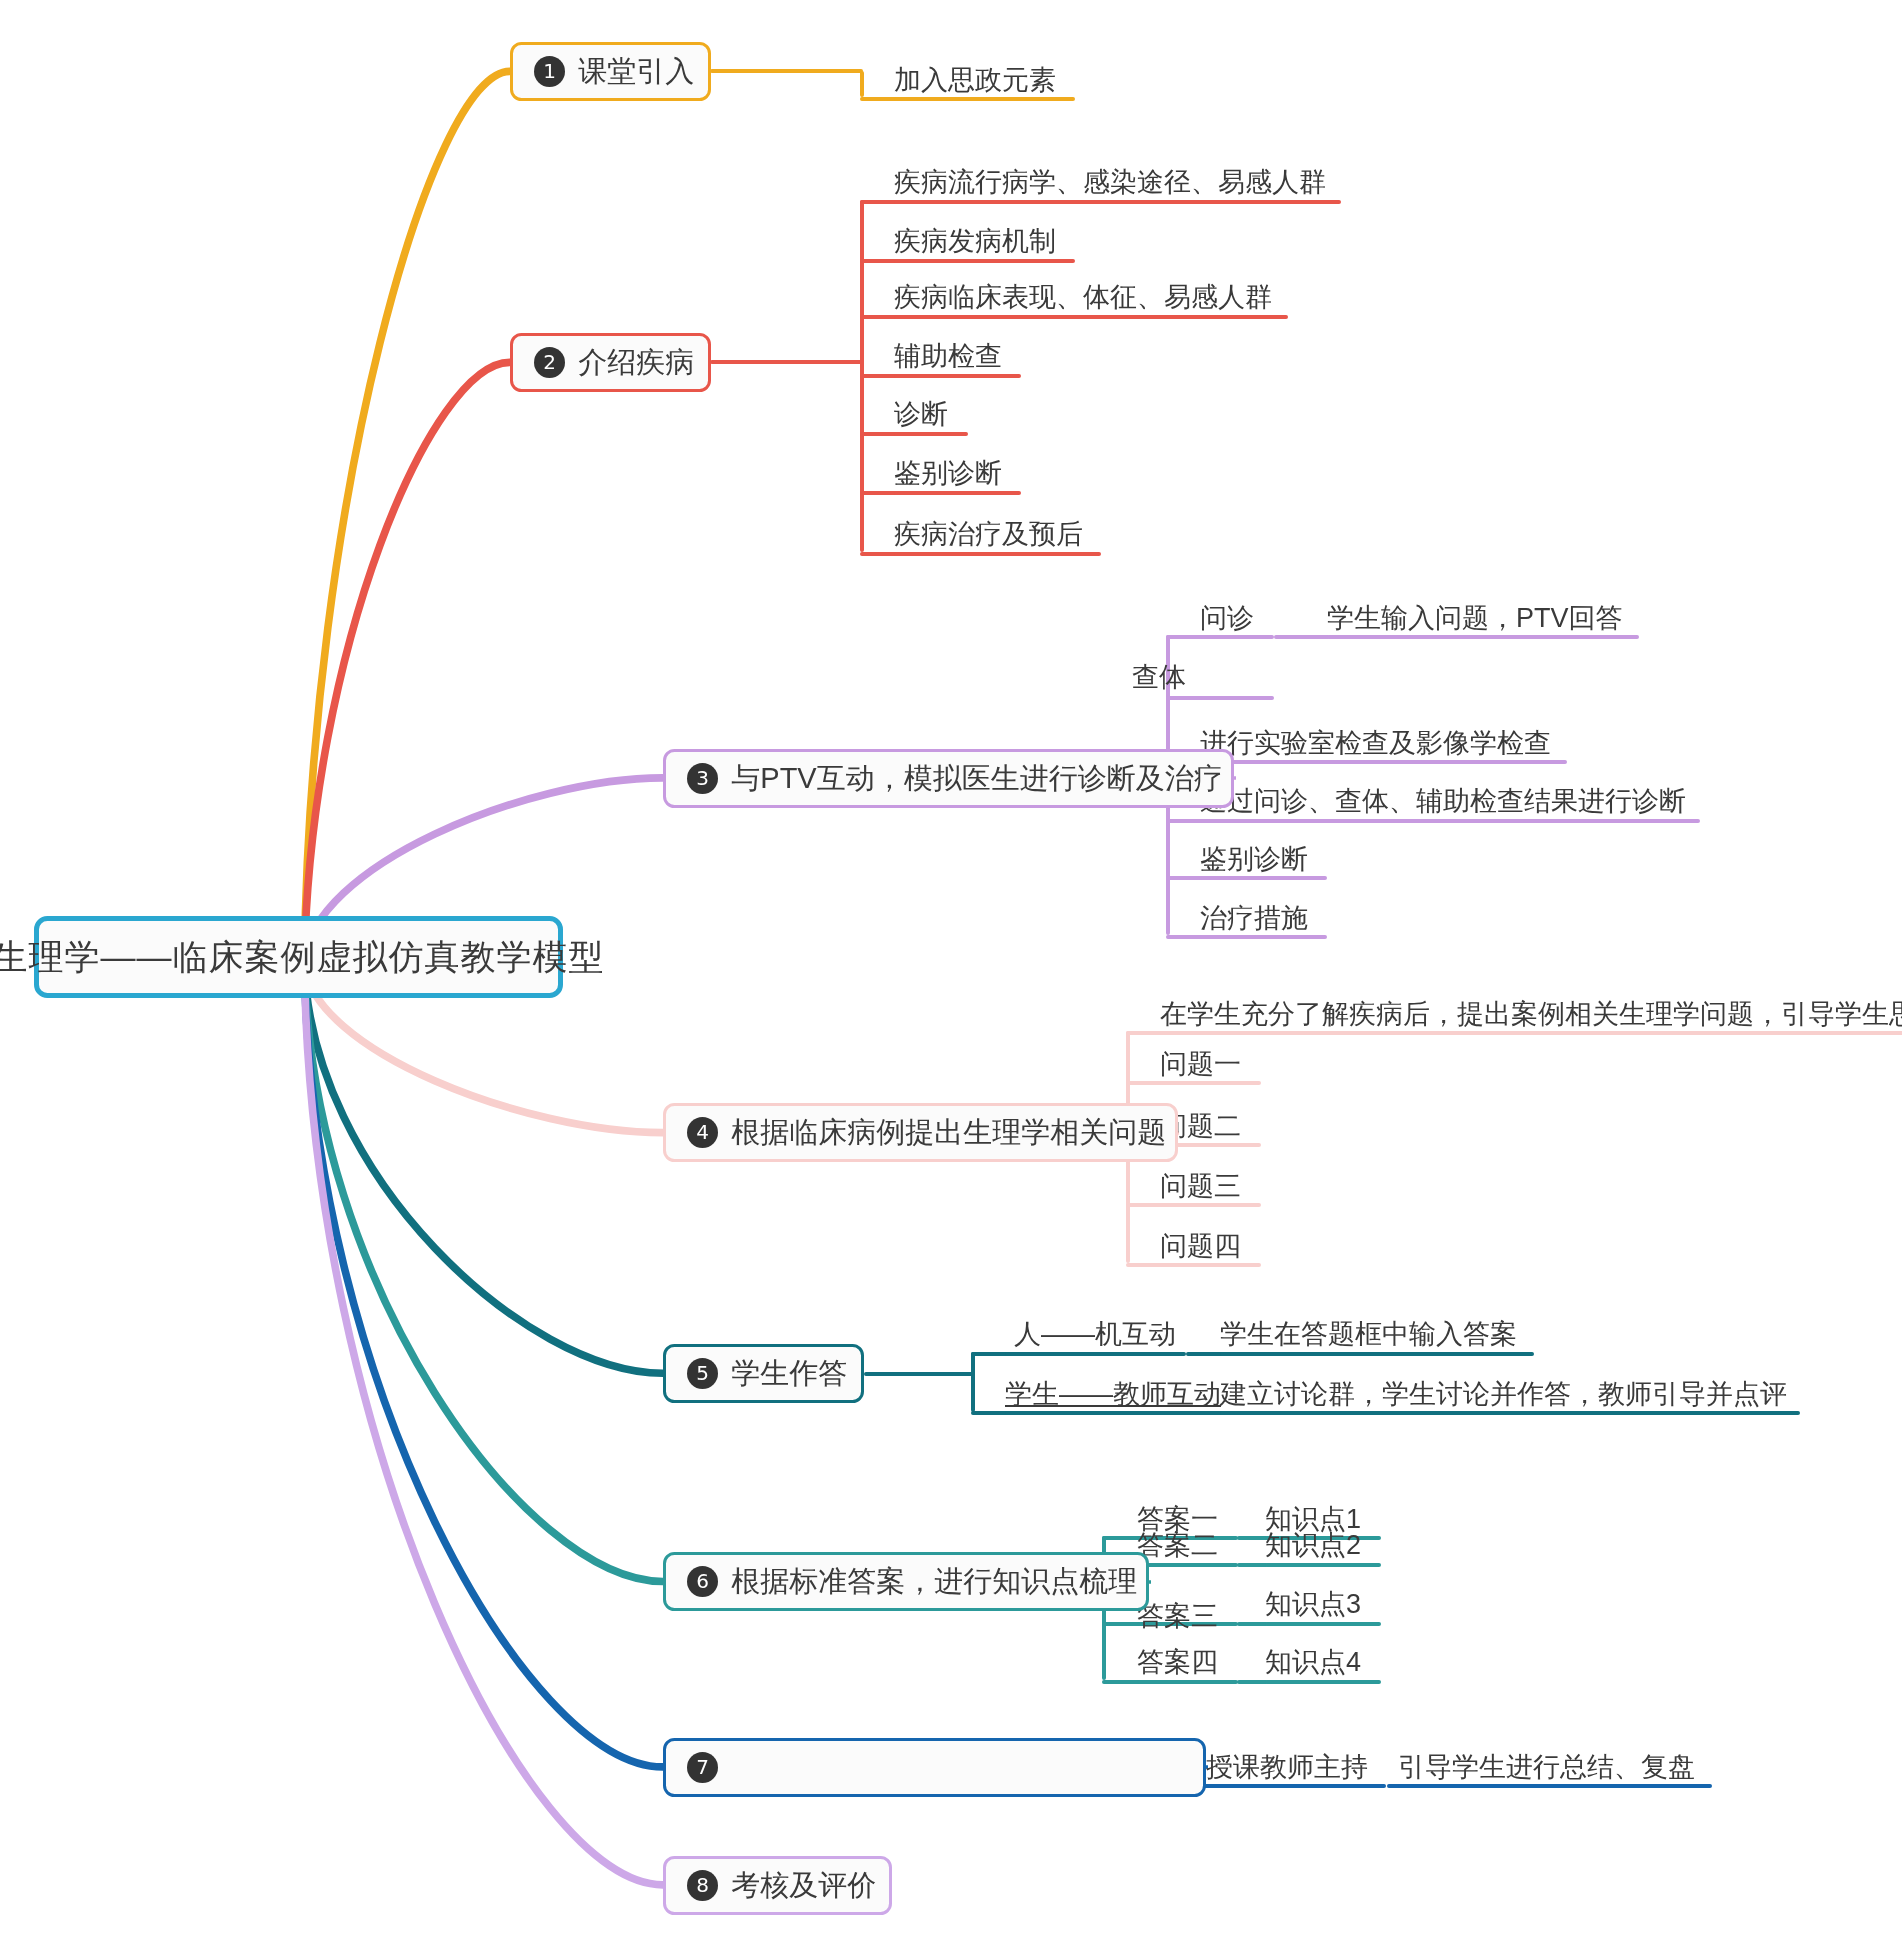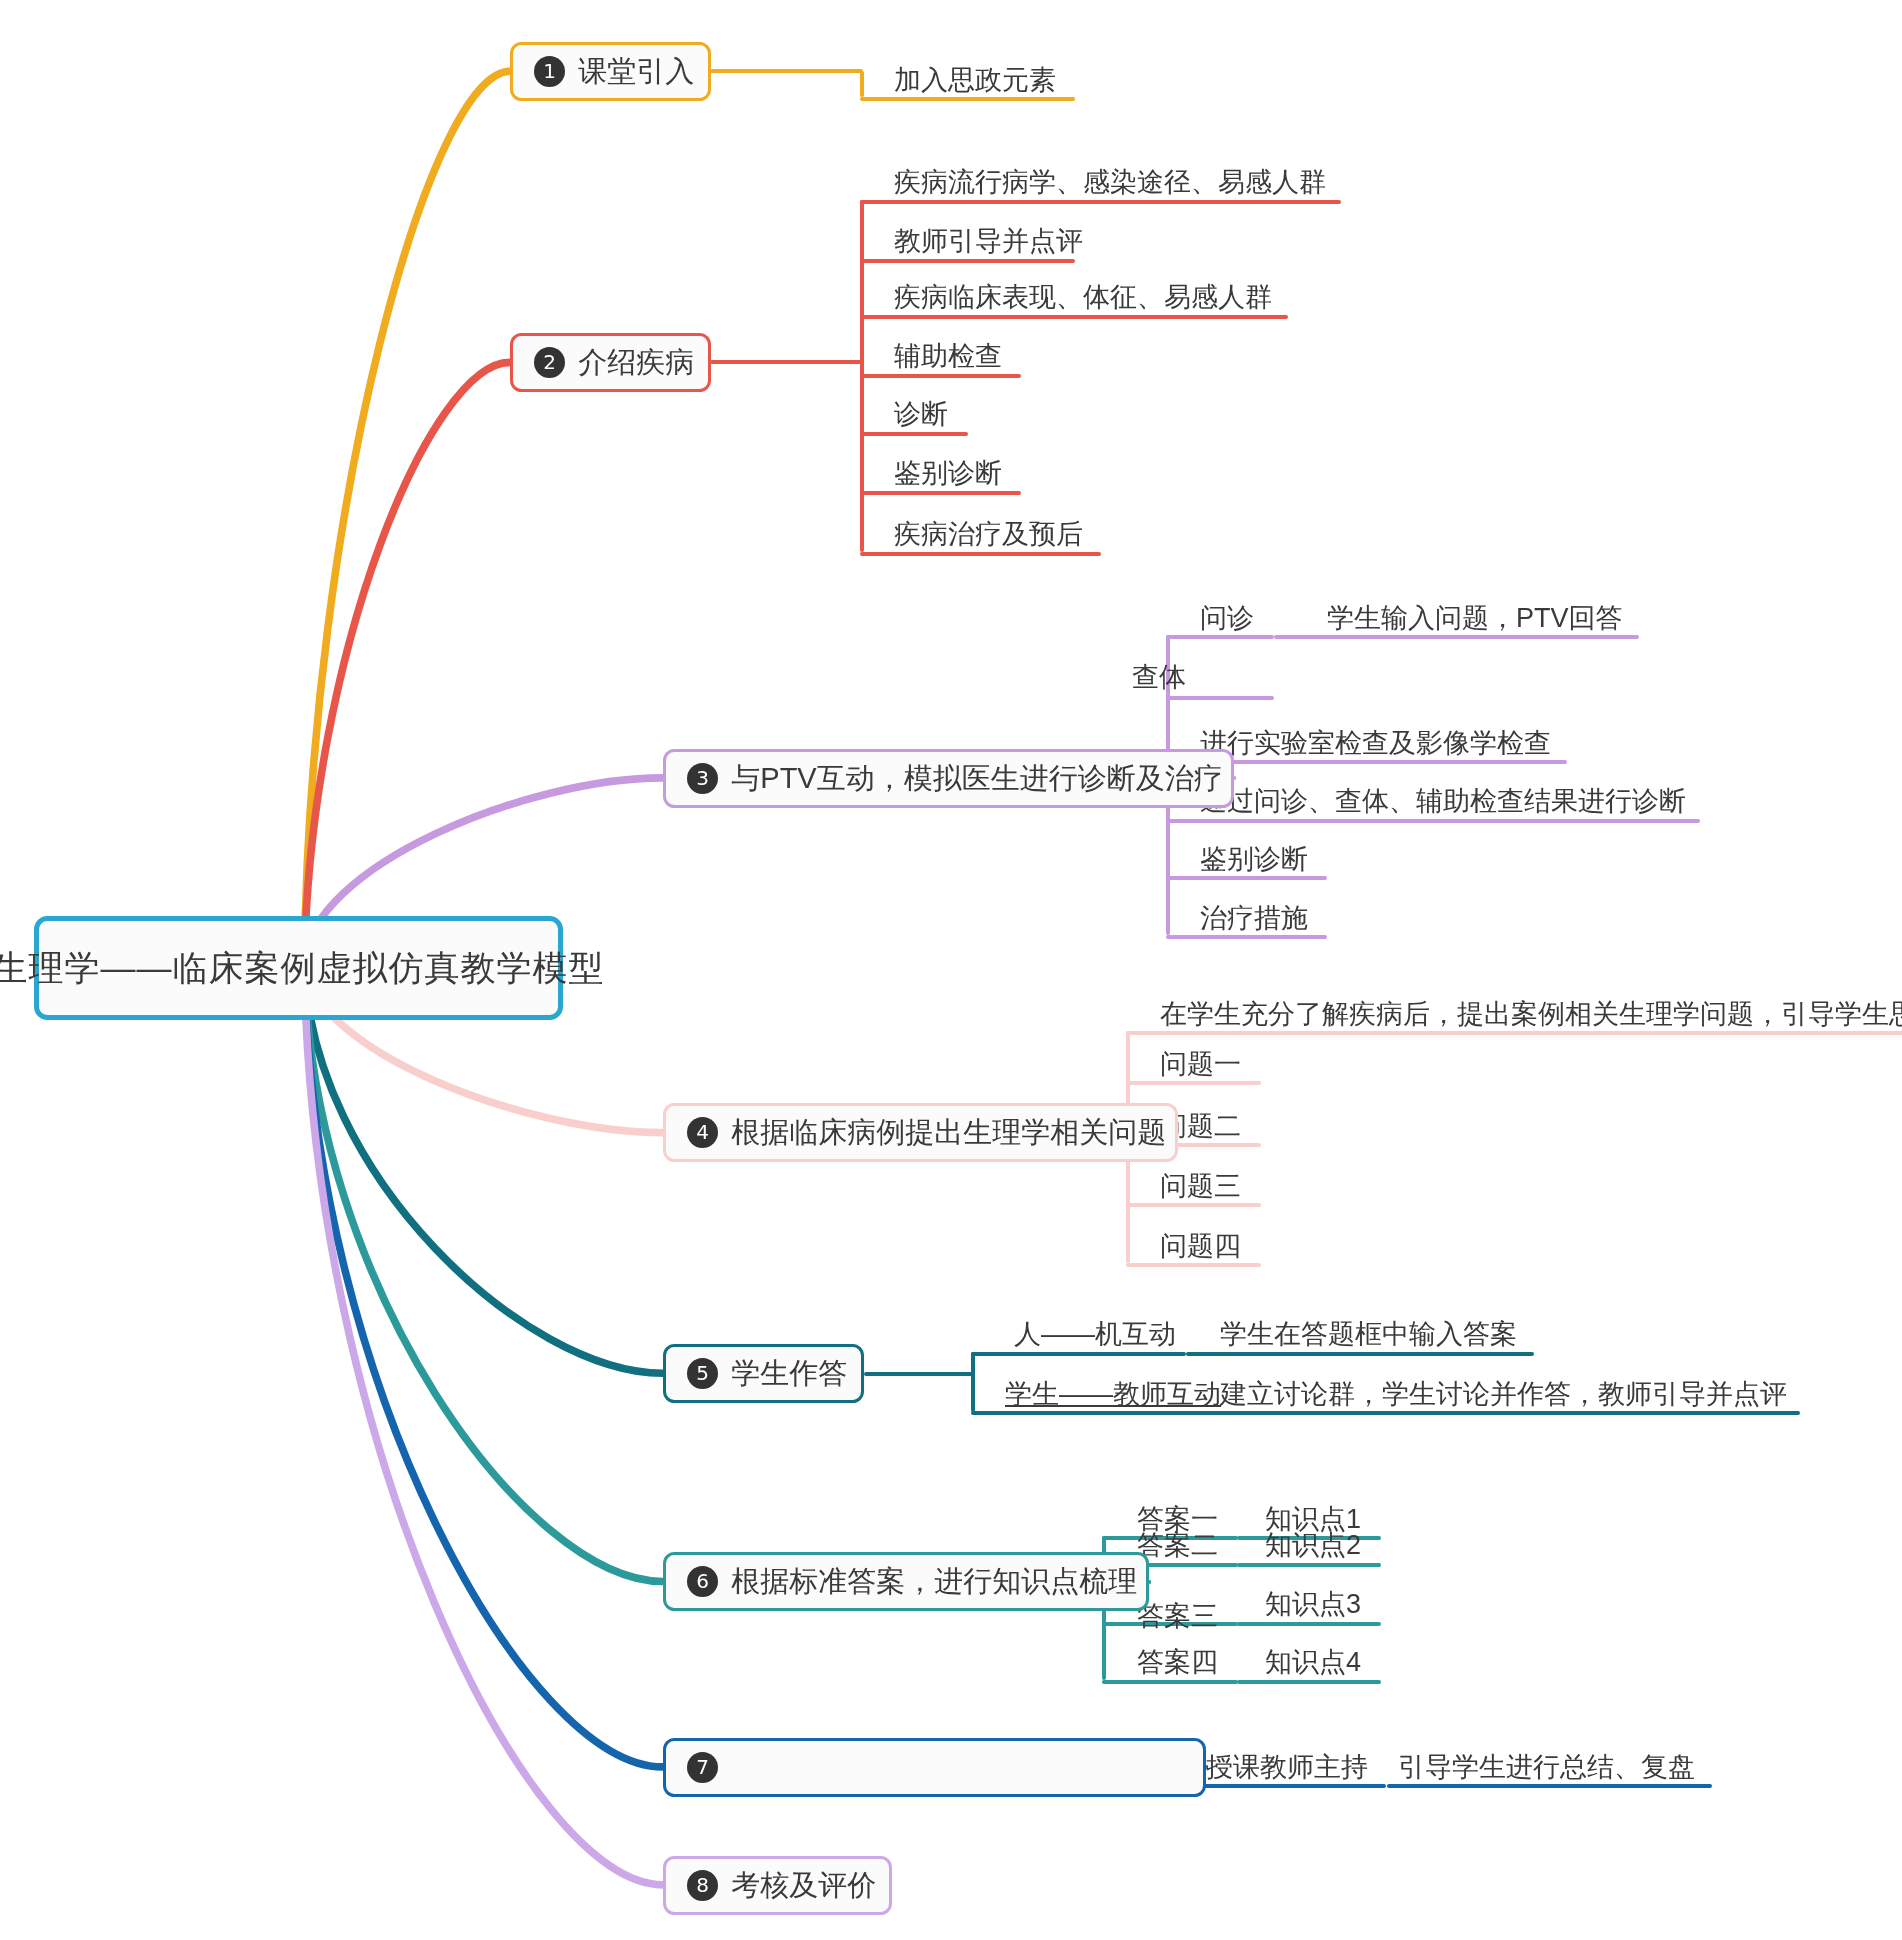"教师引导并点评" div.leaf { text: 教师引导并点评 -> 疾病发病机制 }
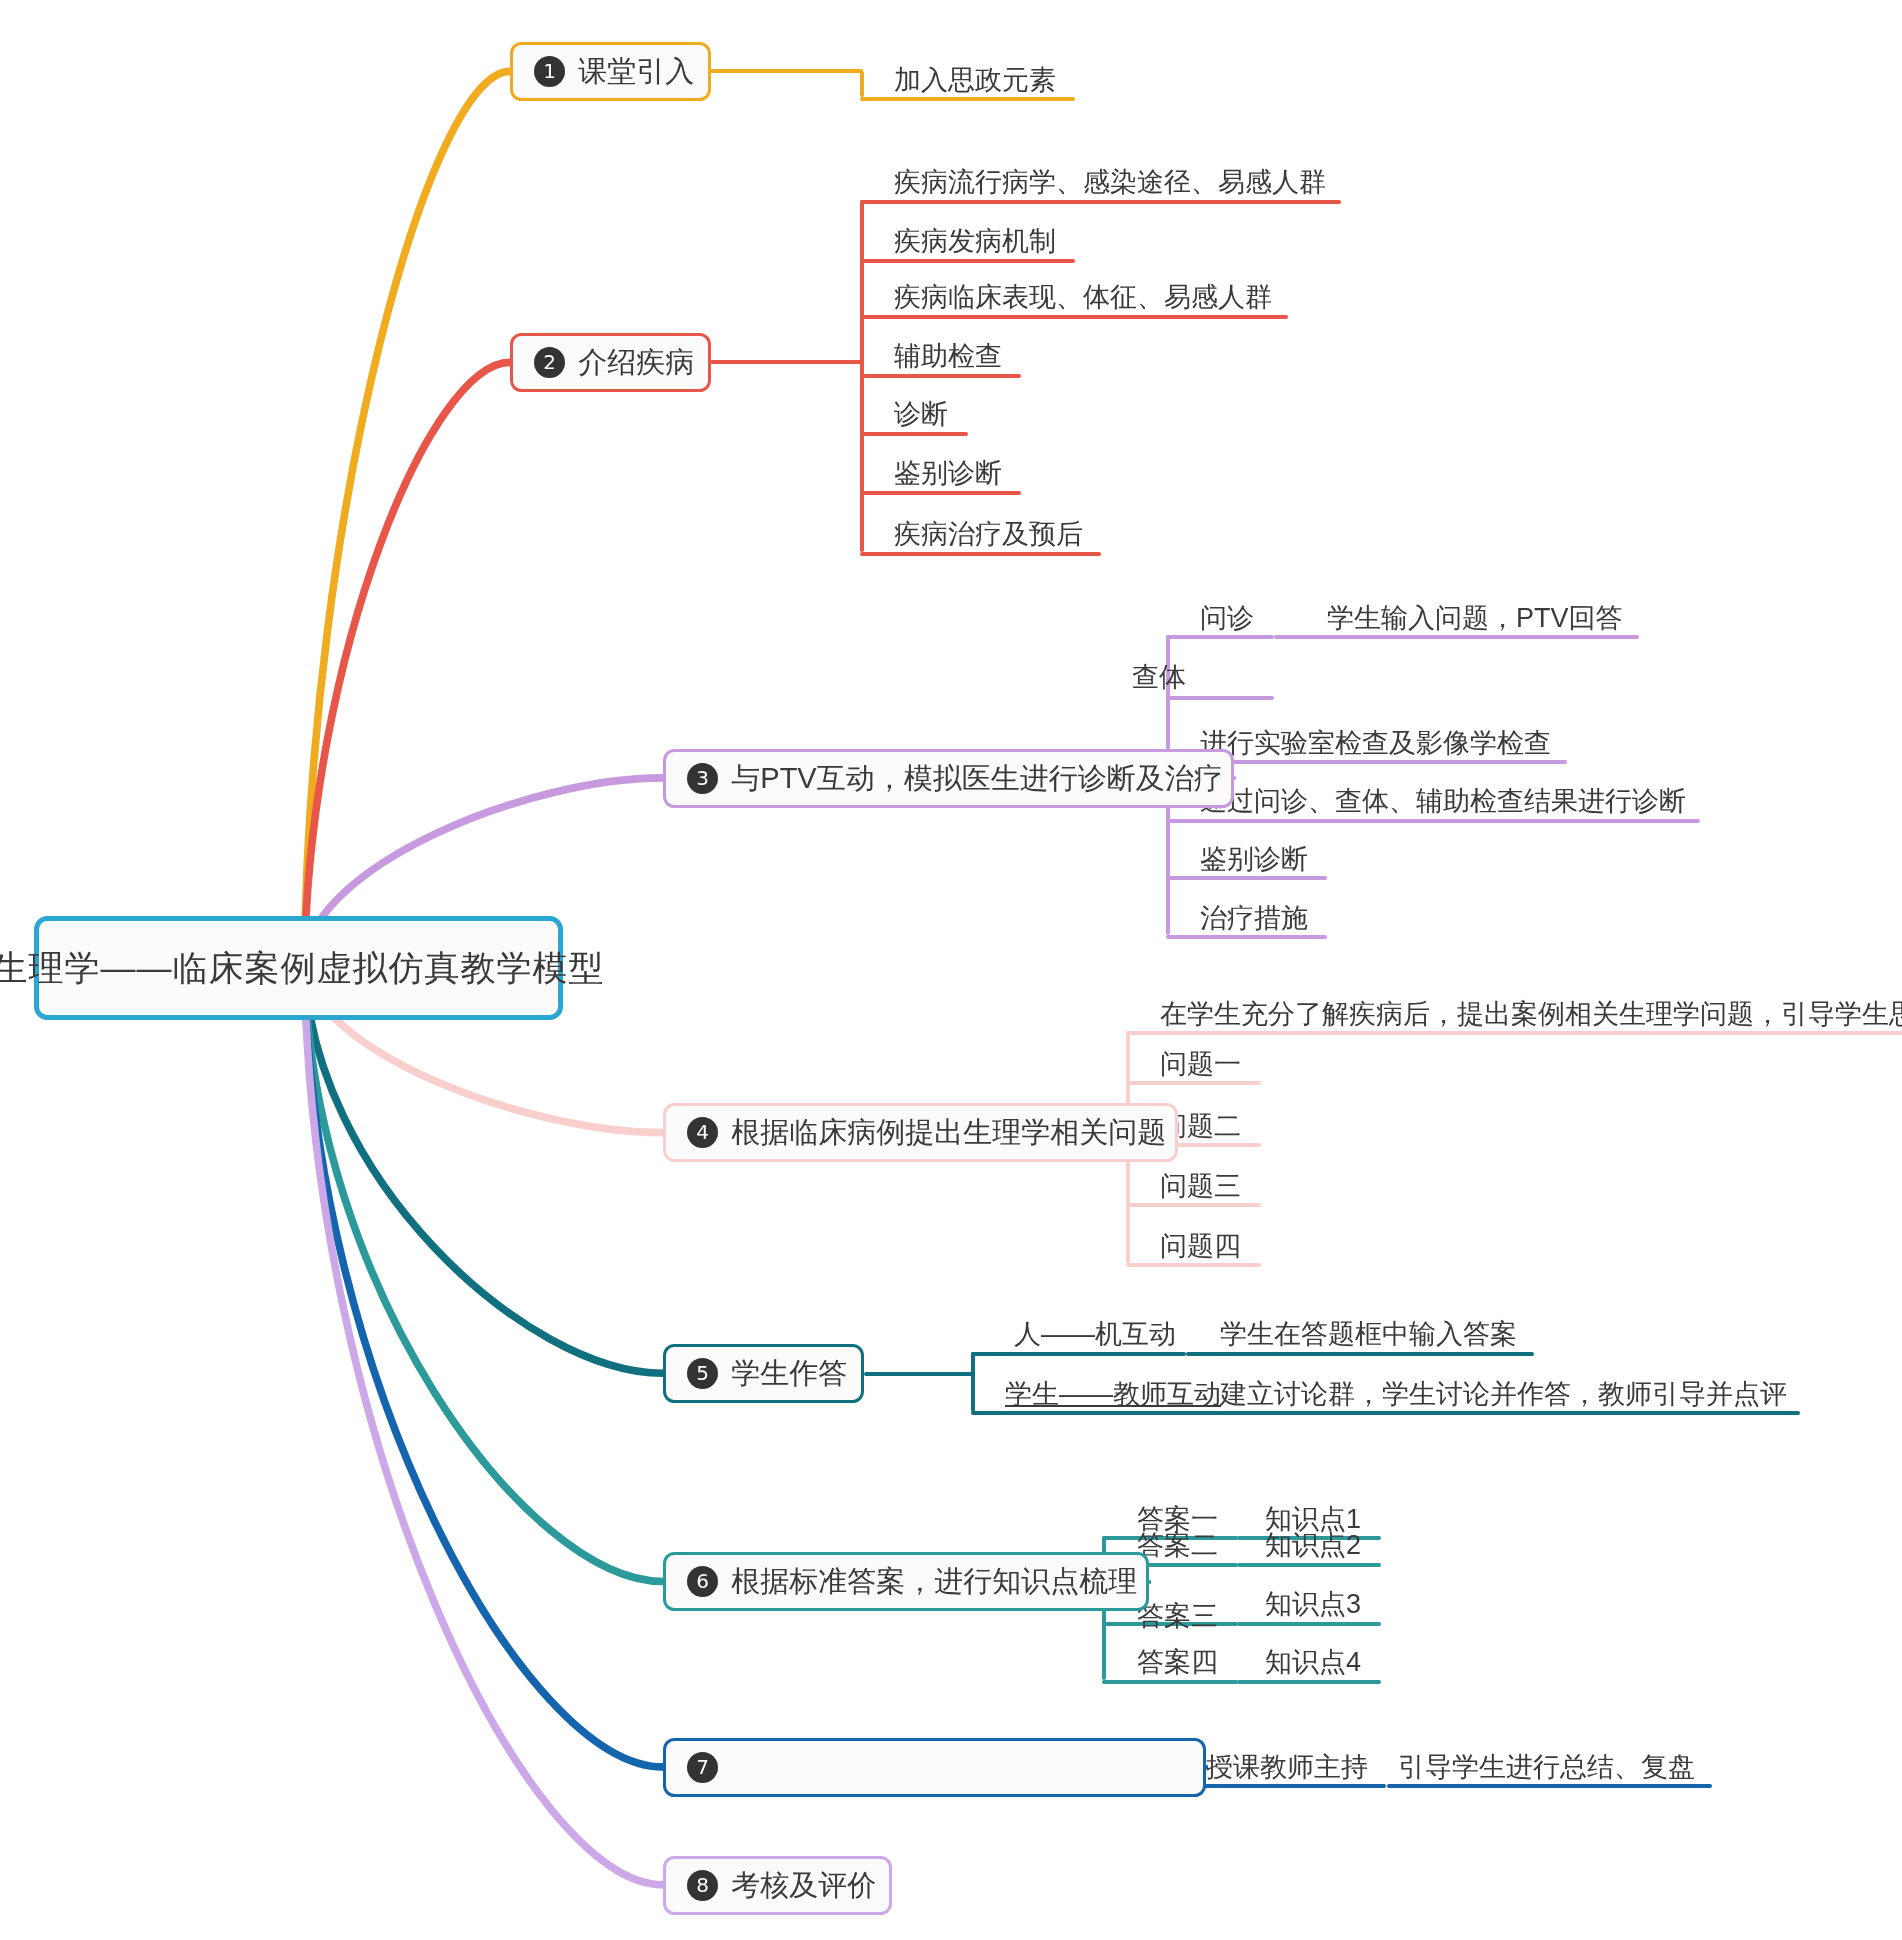"生理学——临床案例虚拟仿真教学模型" div.root-node { height: 104px -> 82px }
